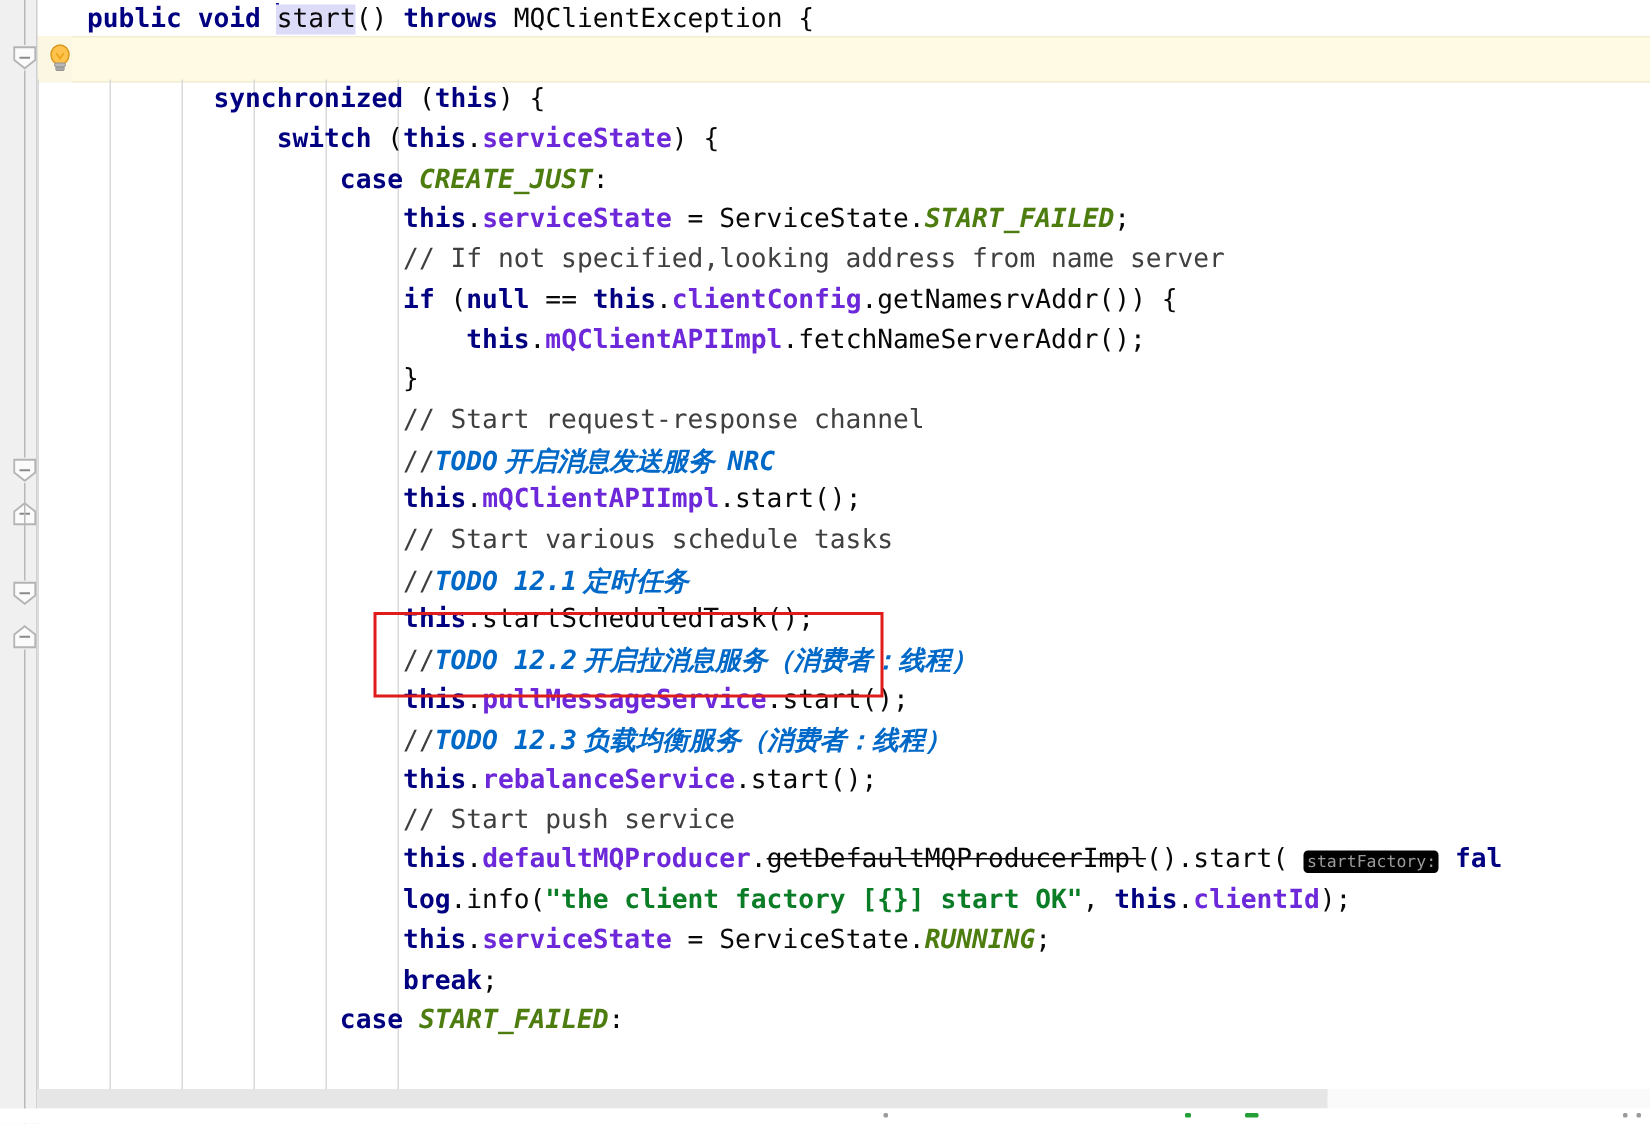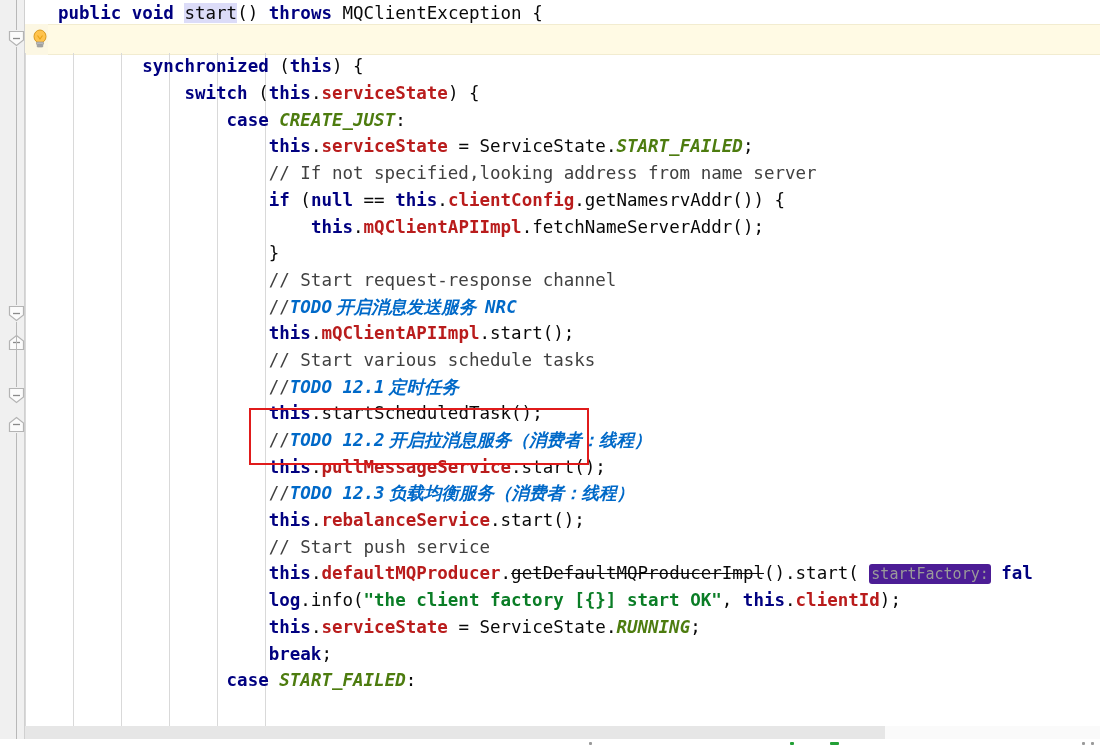"serviceState" .fld { color: #b91c1c -> #6d28d9 }
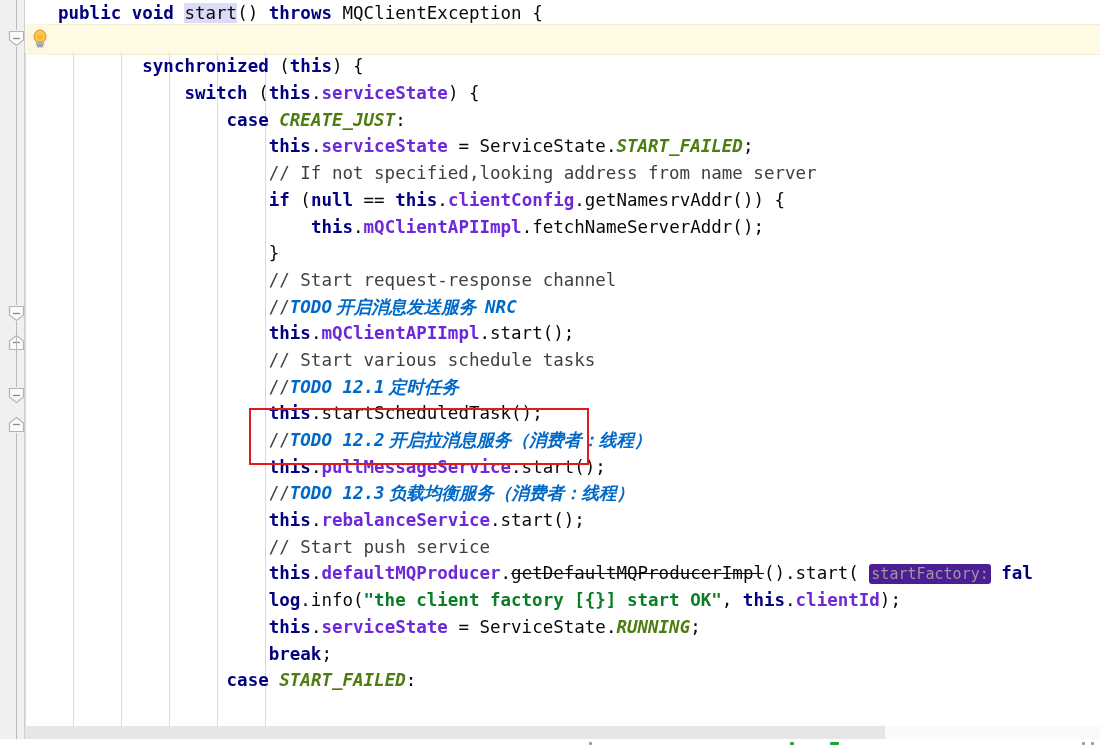"startFactory:" .hint { background: #4c1d95 -> #000000; font-size: 15px -> 11px }
